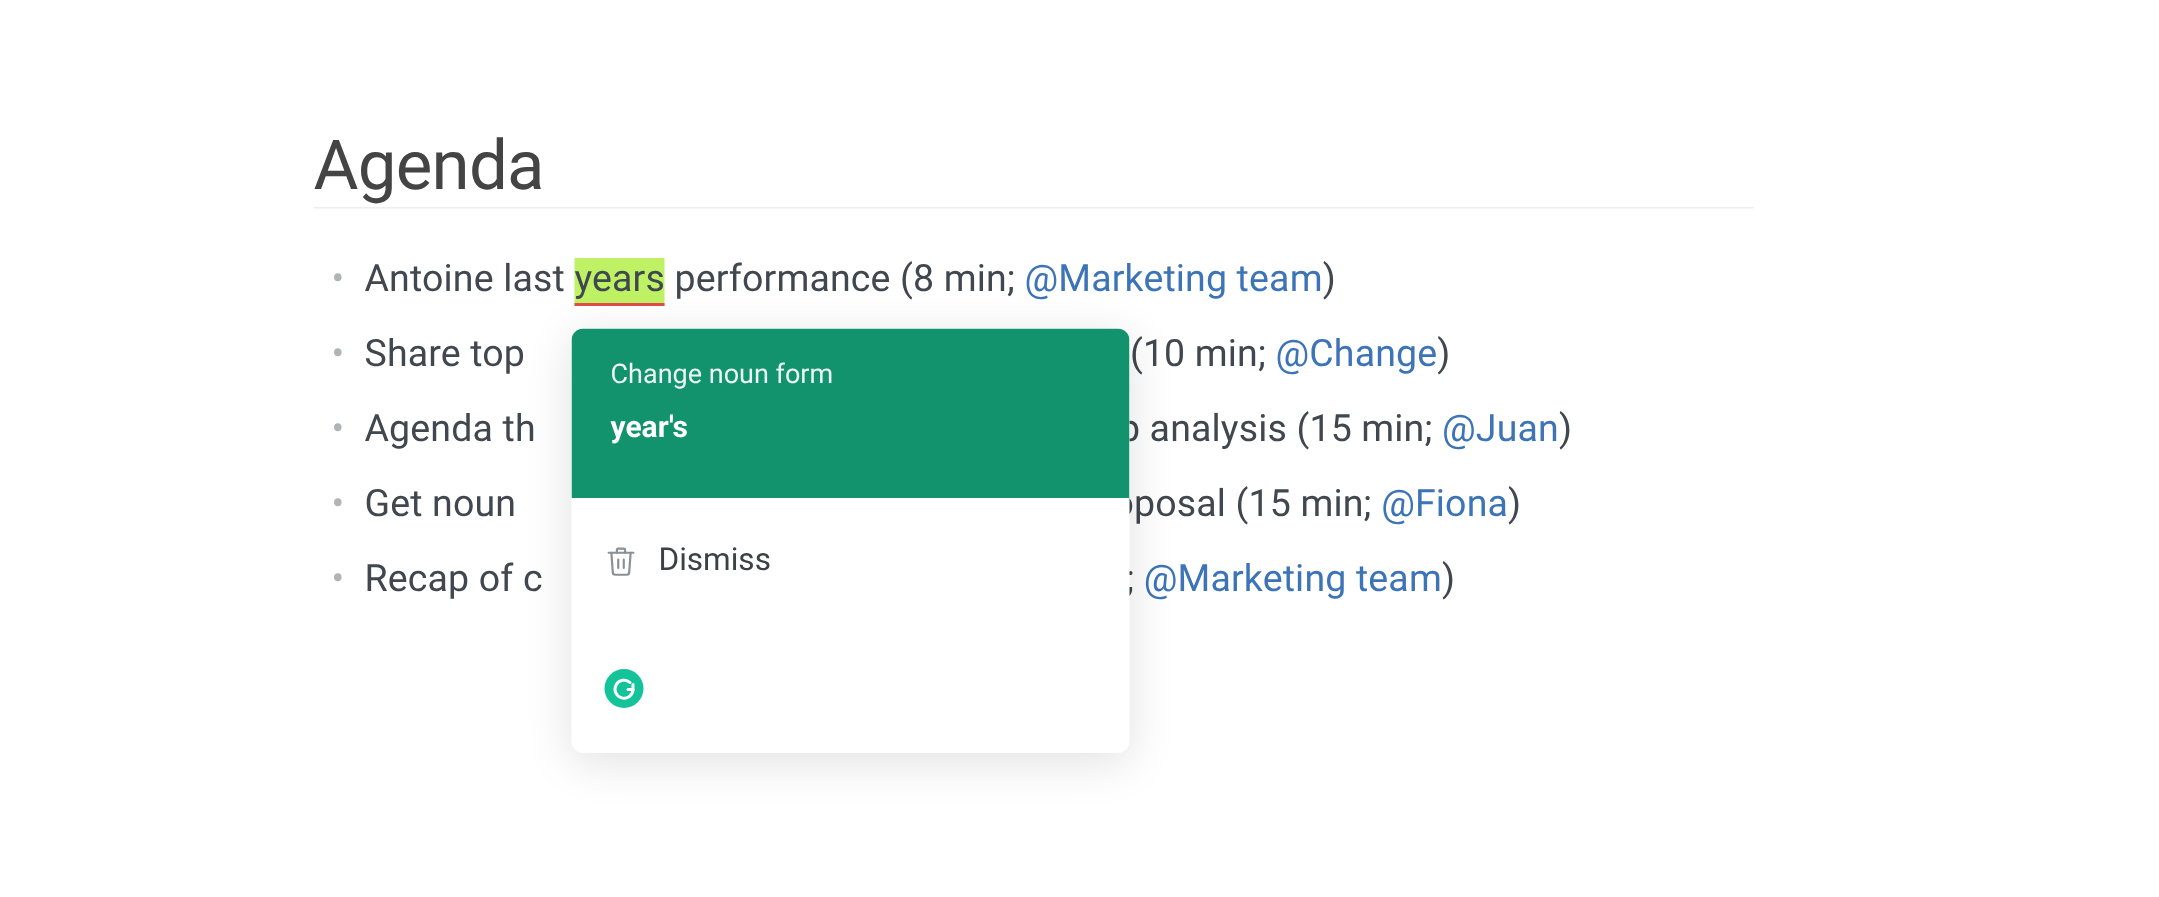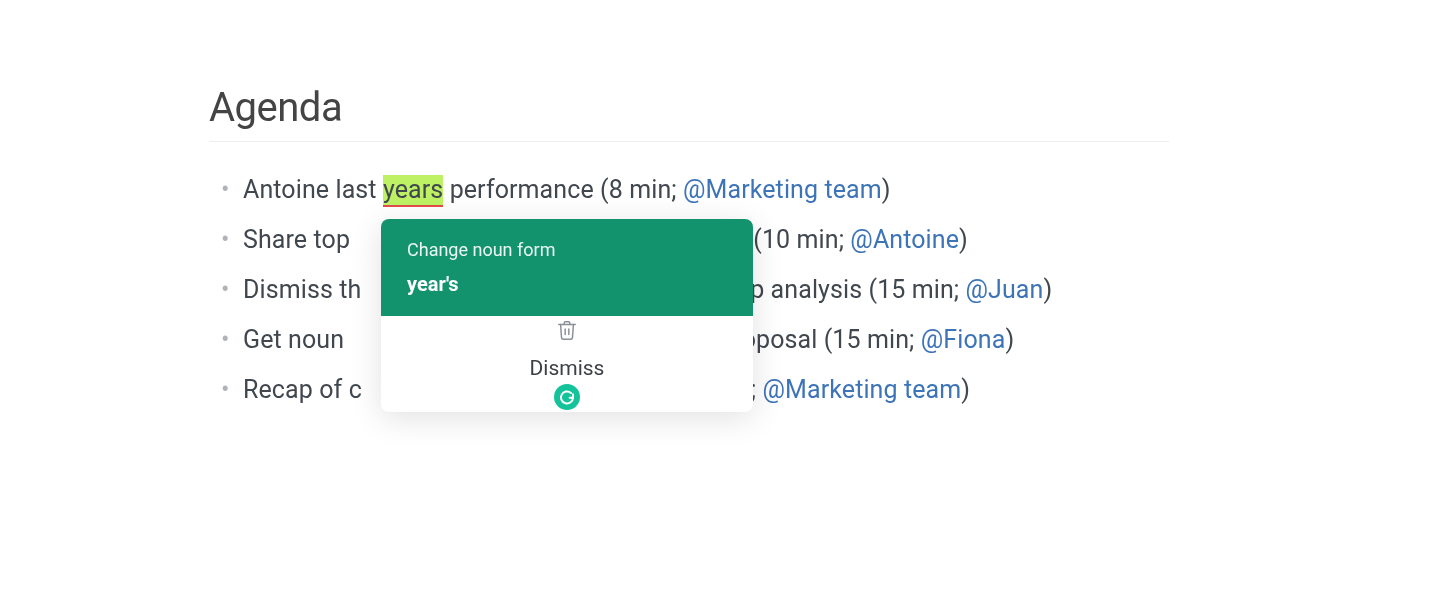"Agenda" .heading { font-size: 40px -> 46px; padding-bottom: 10px -> none }
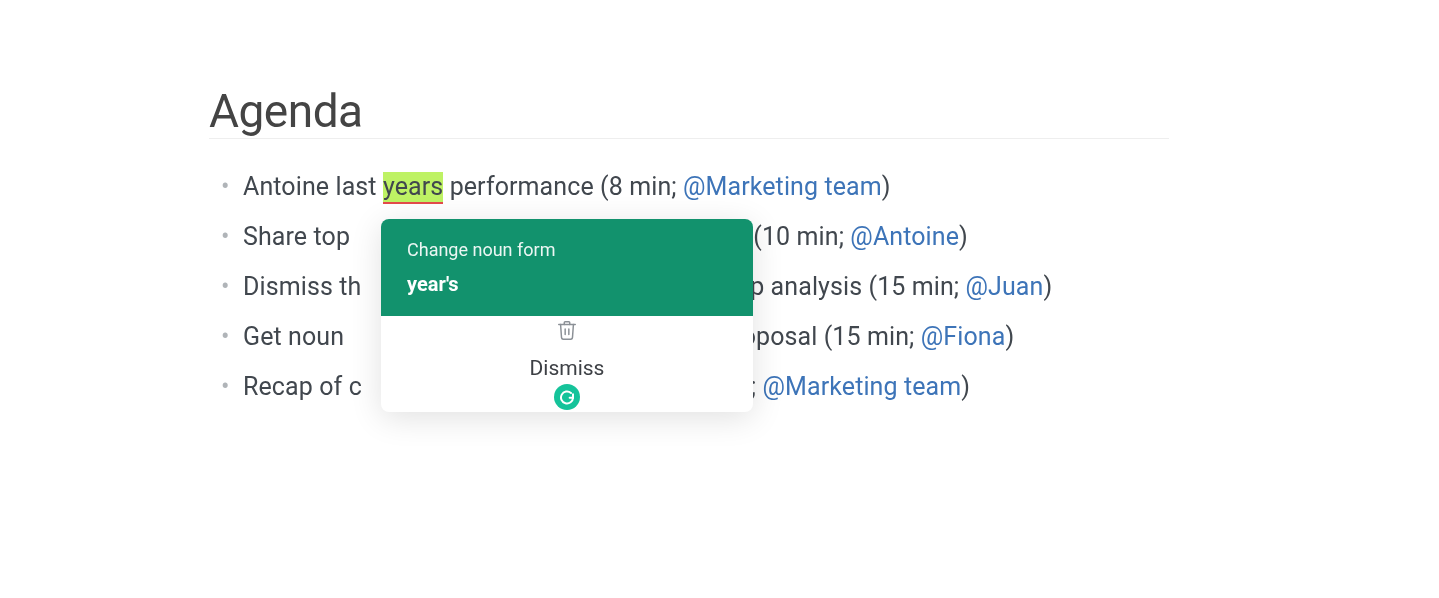"Change noun form" .popup-header { padding: 20px 26px 20px 26px -> 20px 26px 36px 26px }
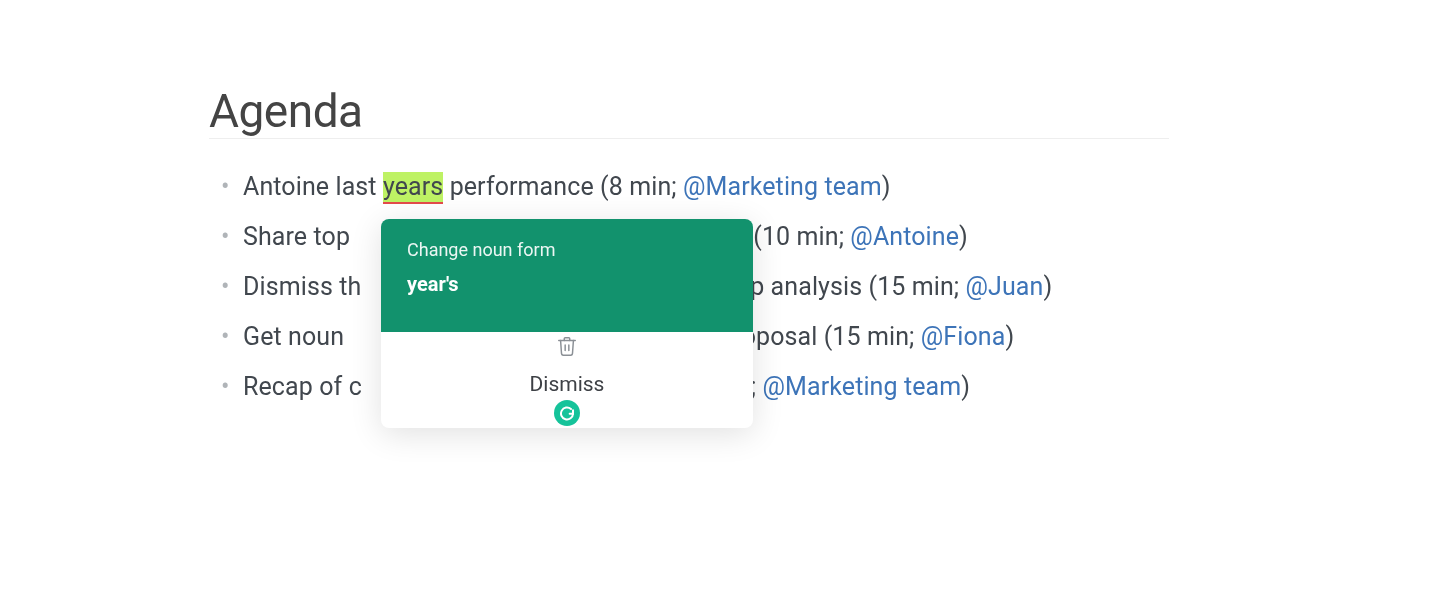"@Antoine" span.mention { text: @Antoine -> @Change }
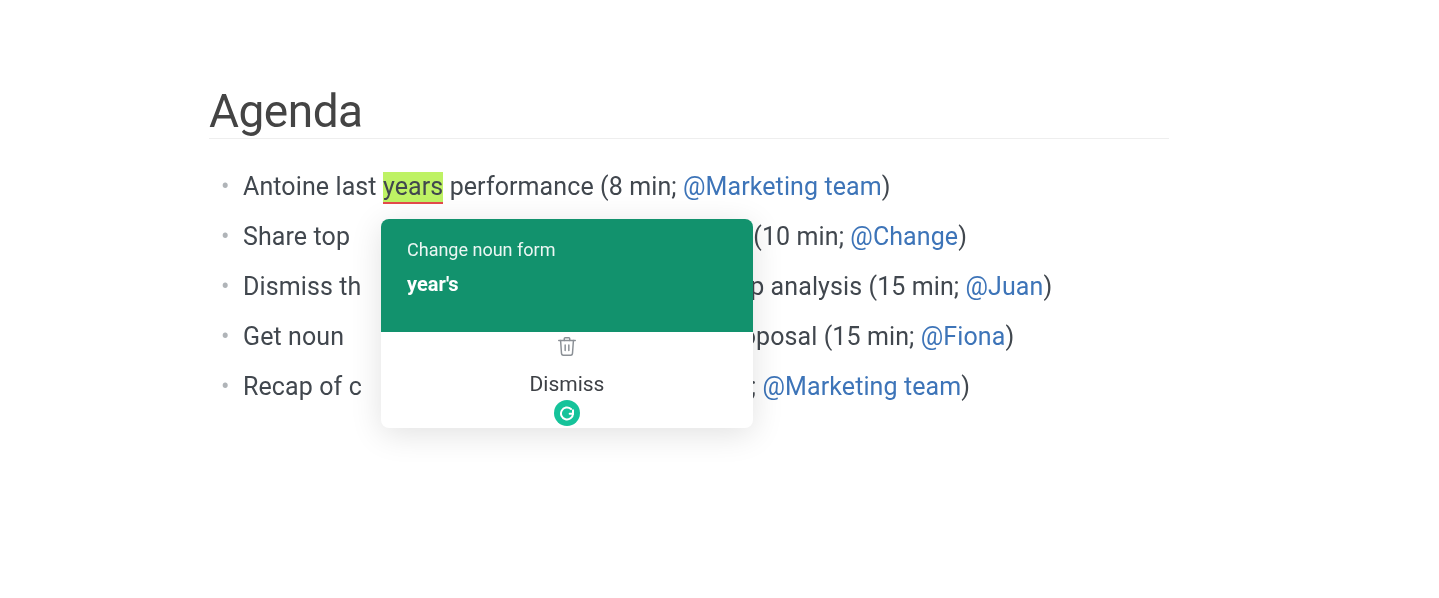"Dismiss th" span { text: Dismiss -> Agenda }
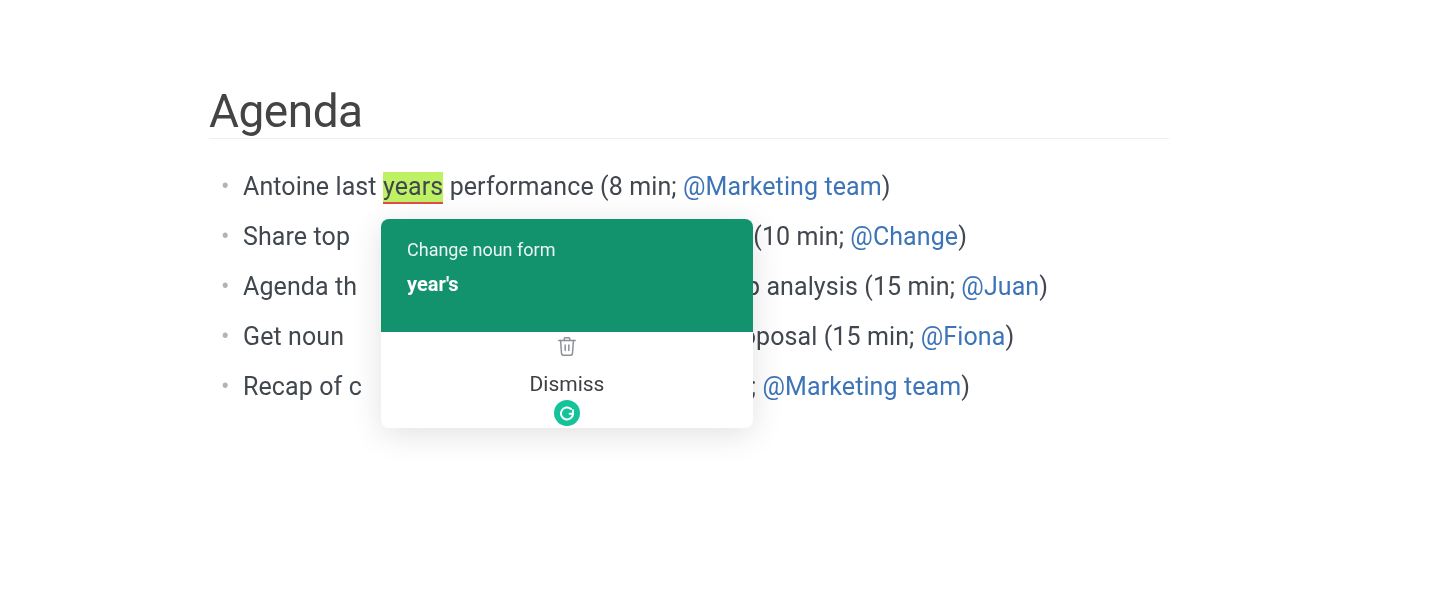"Dismiss" .popup-item { flex-direction: column -> none; padding: 2px 22px -> 30px 22px }
